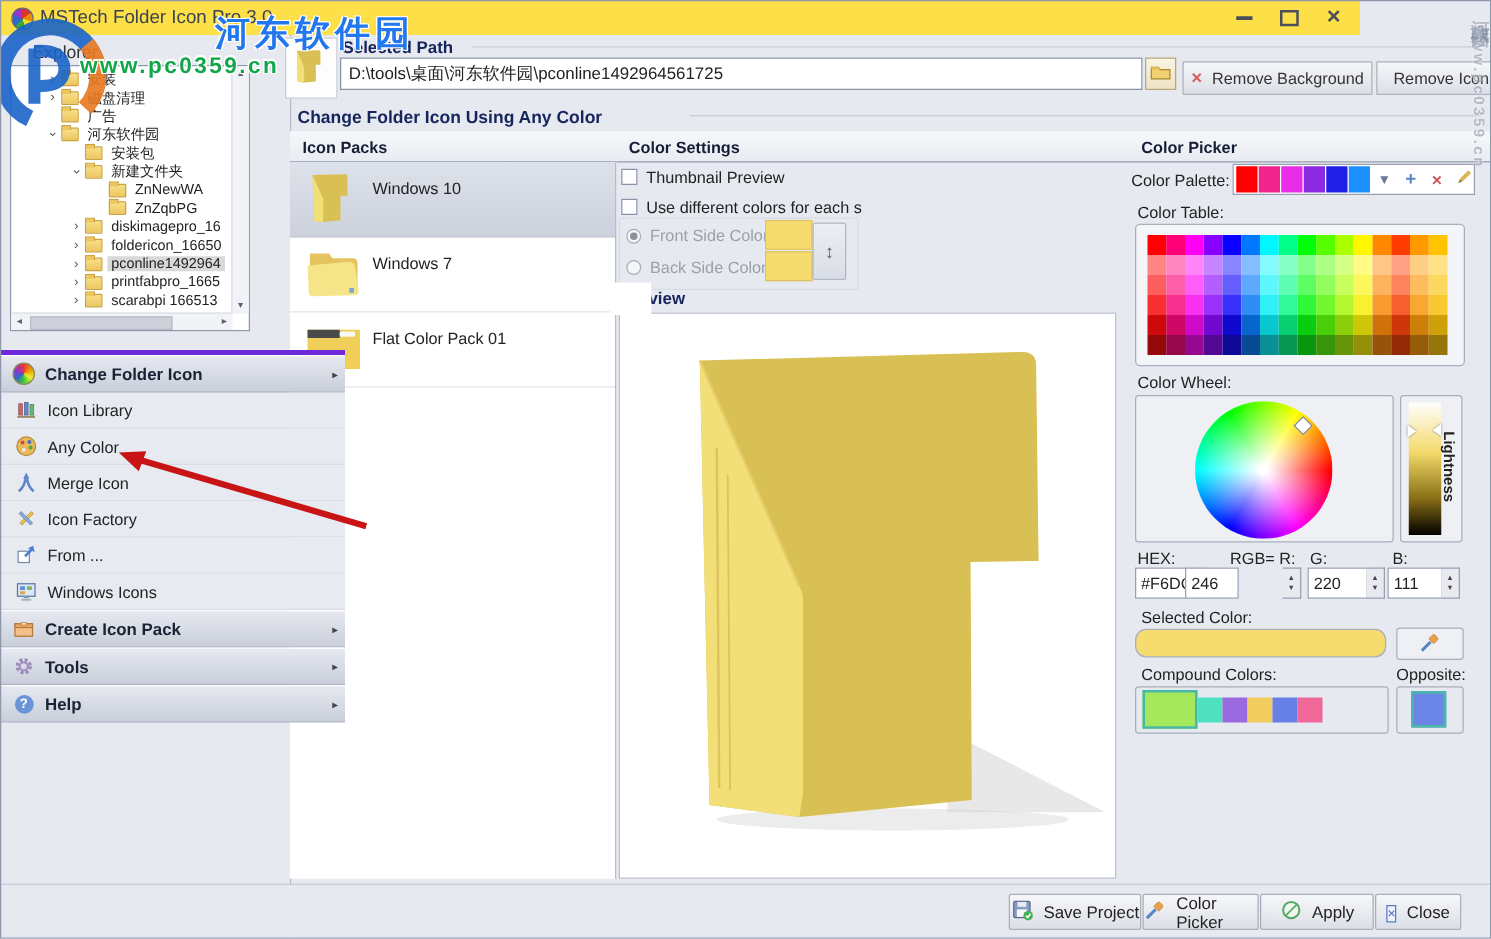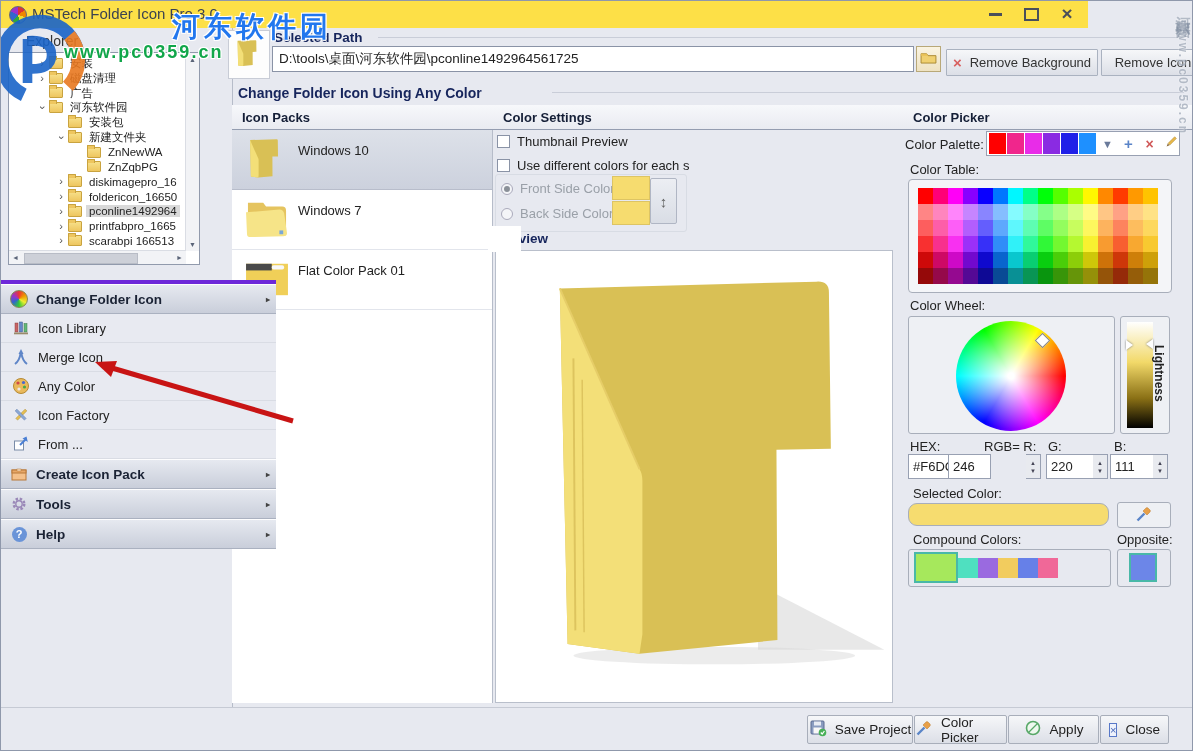"Merge Icon" div.side-item { order: before "Any Color" -> after "Any Color" }
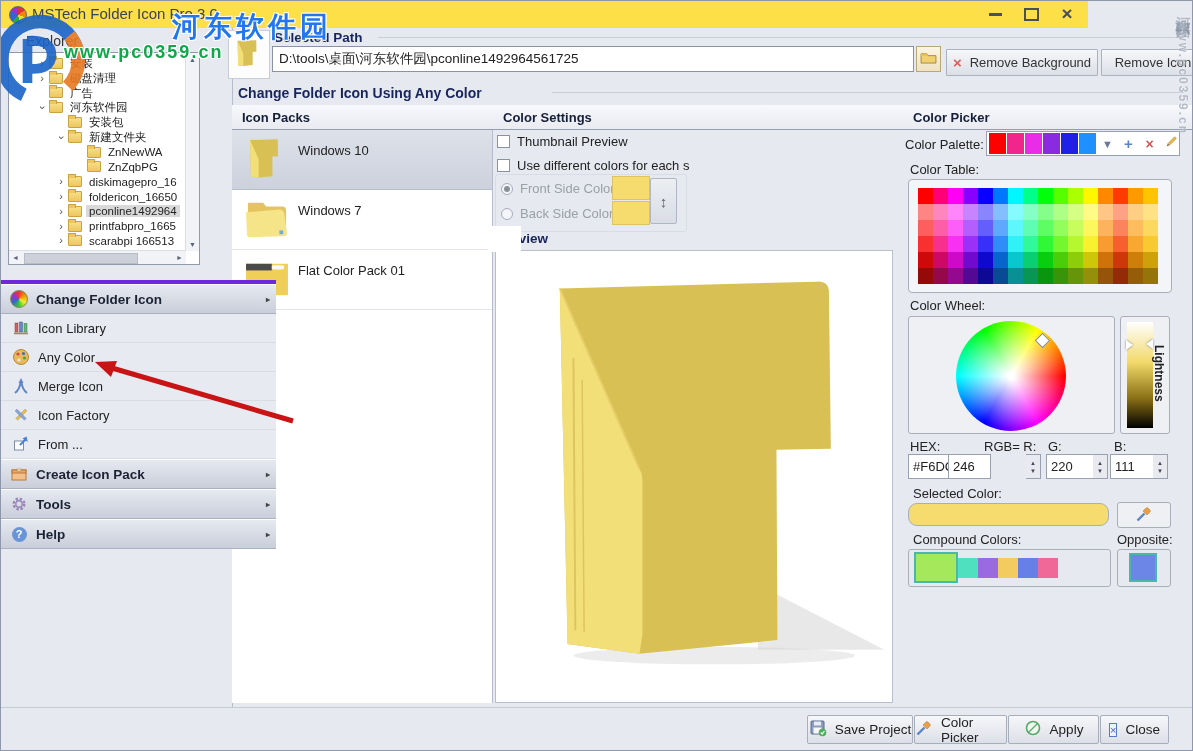"Windows Icons" div.side-item { html: none -> <div> <span> <svg> <rect></rect> <rect></rect> <rect></rect> <rect></rect> <rect></rect> <rect></rect> </svg> </span> <span>Windows Icons</span> </div> }
